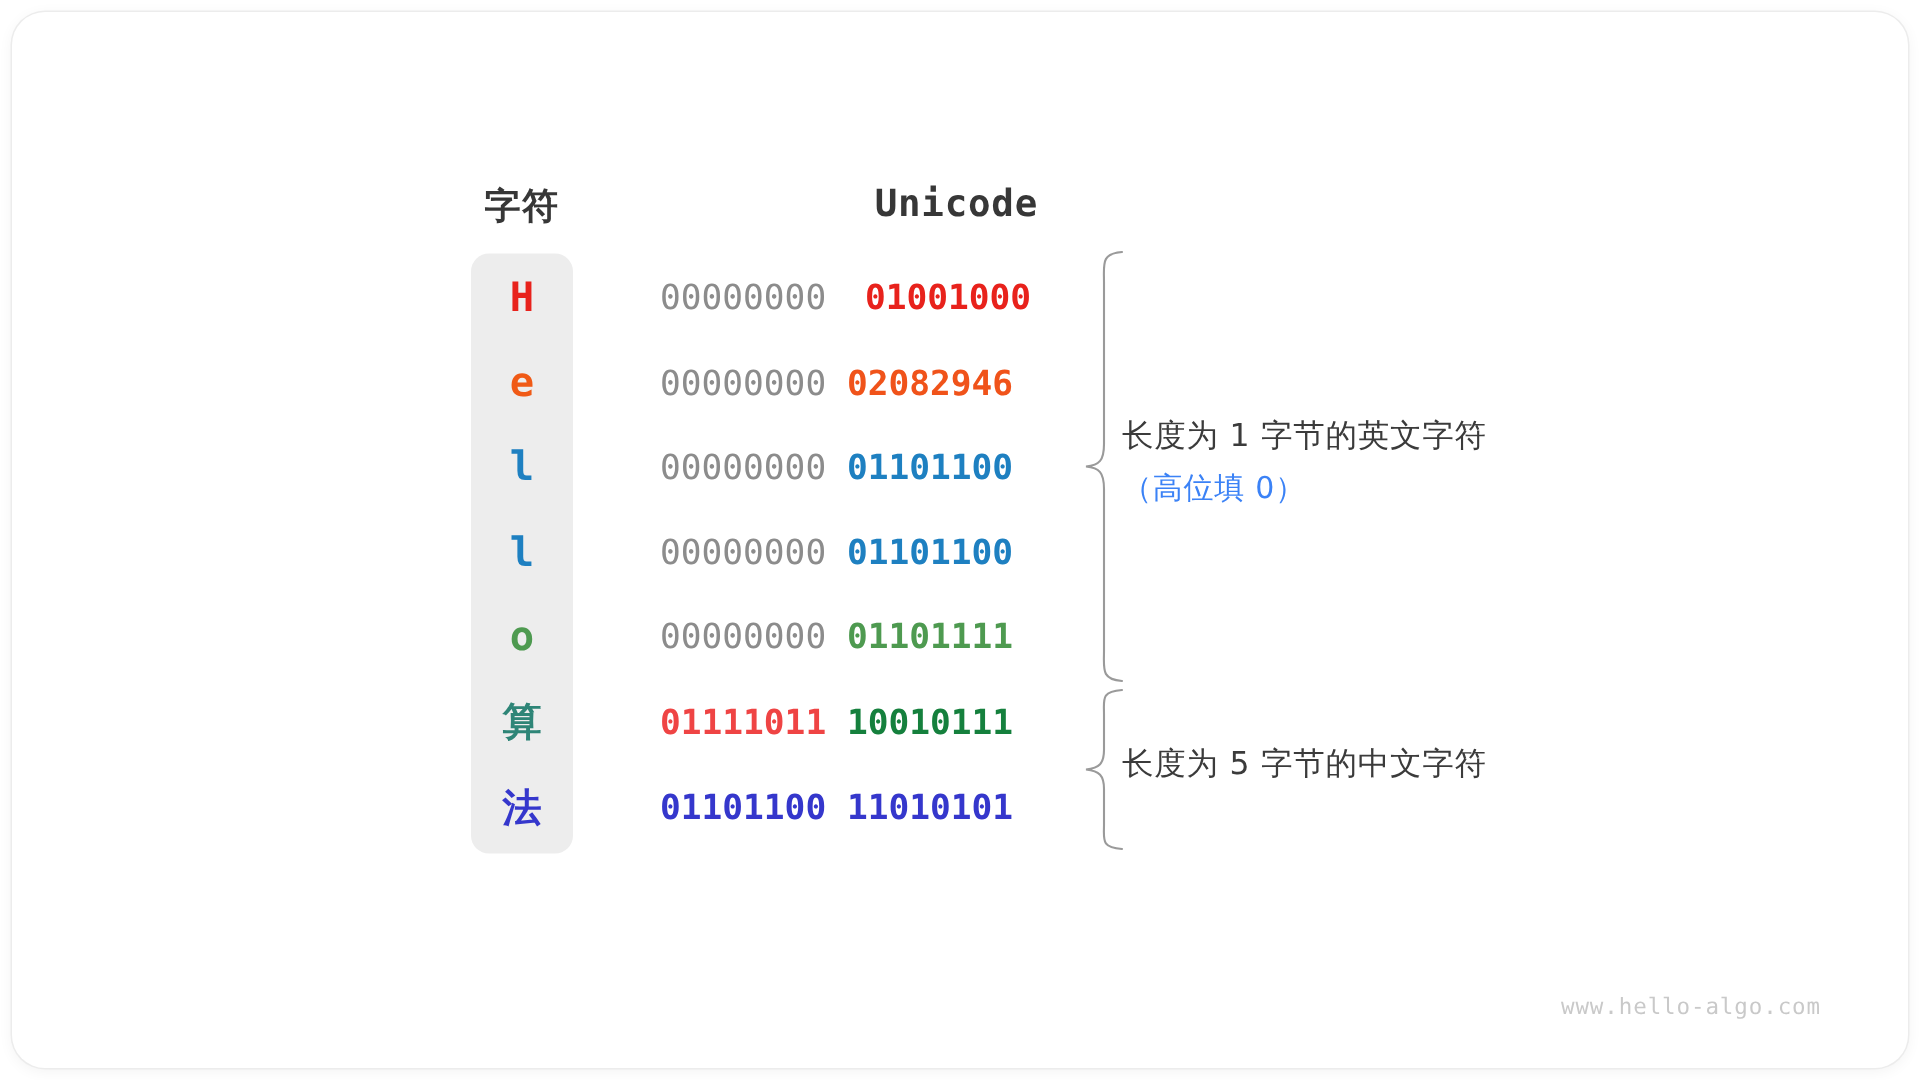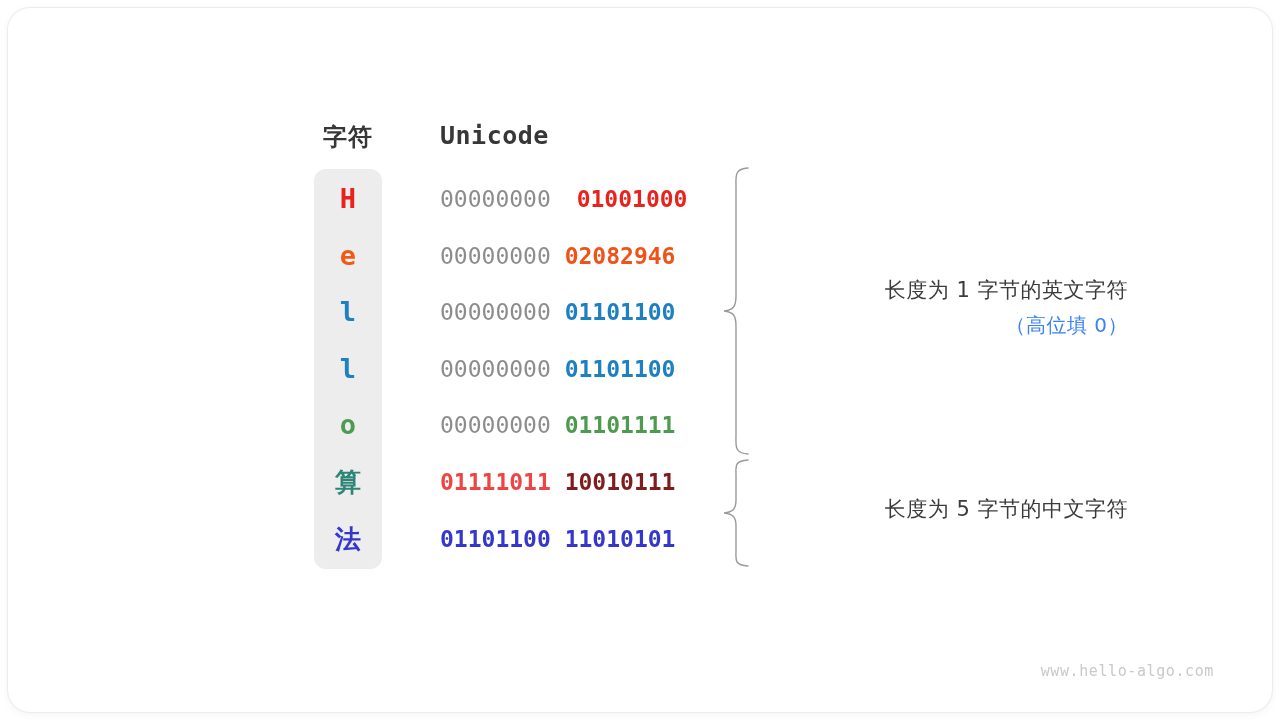"Unicode" .head-code { text-align: left -> right }
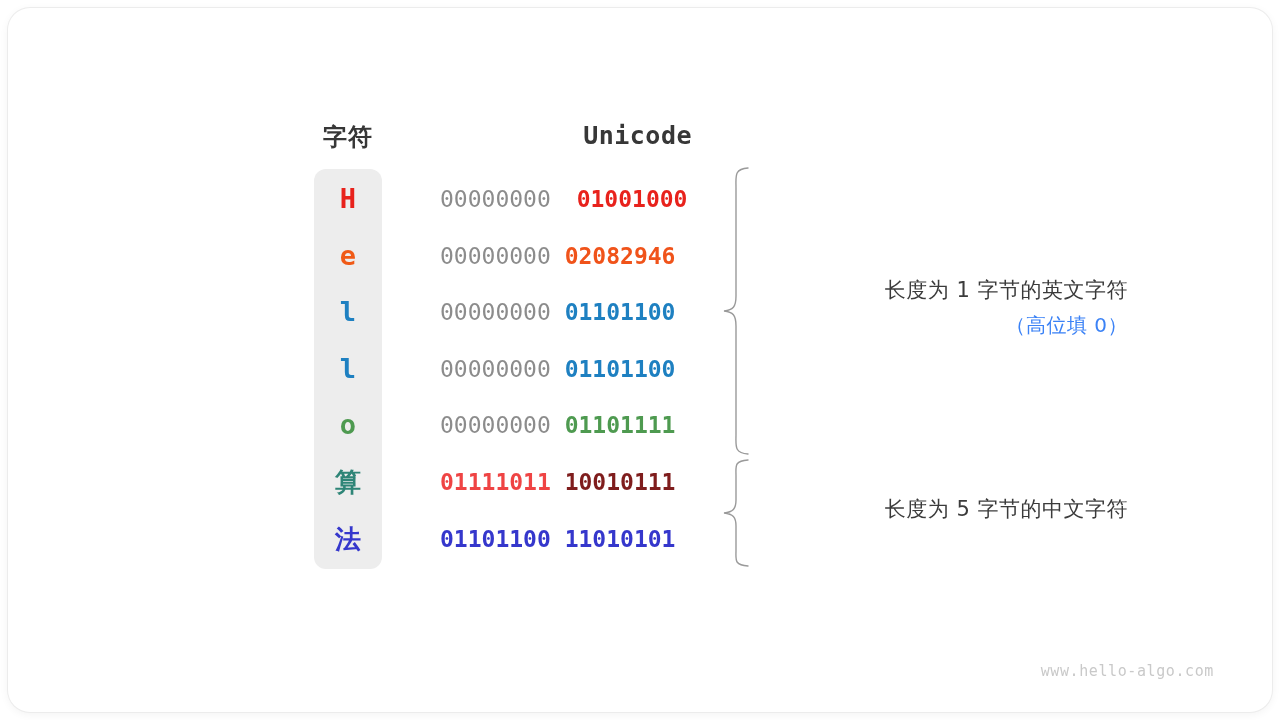"长度为 1 字节的英文字符" .note { text-align: right -> left }
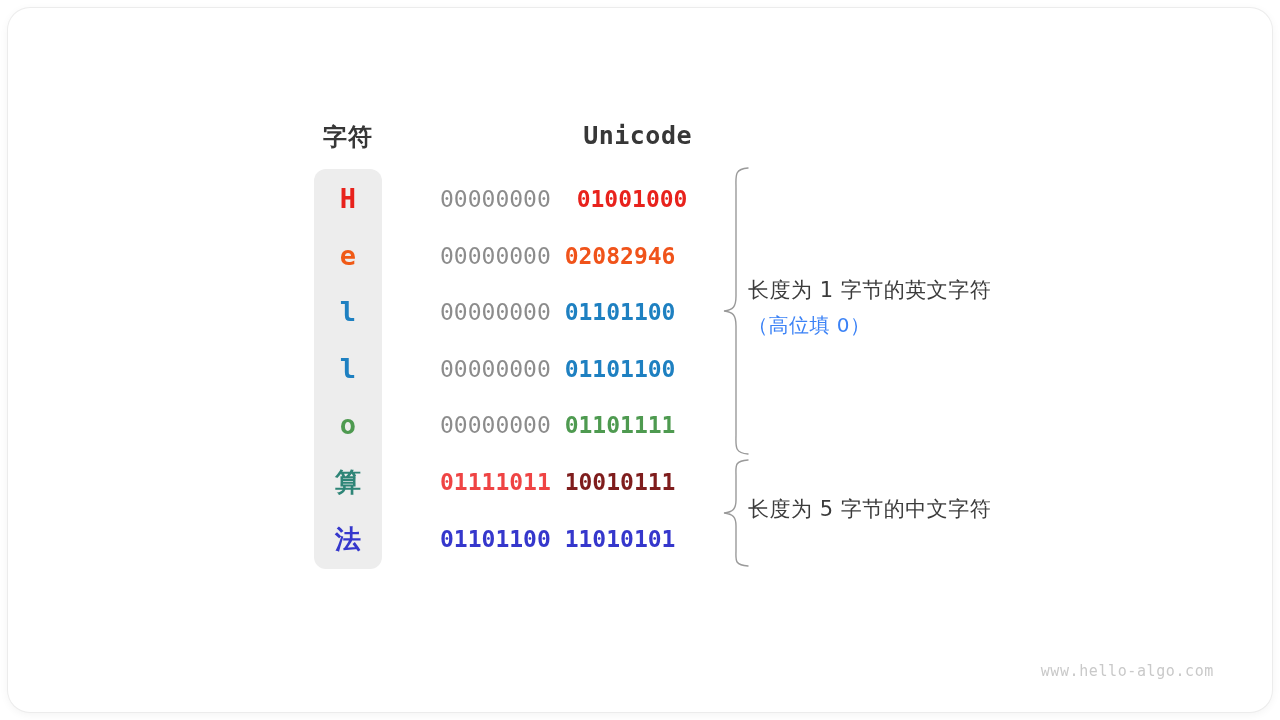"10010111" span.lo { color: #7f1d1d -> #15803d }
